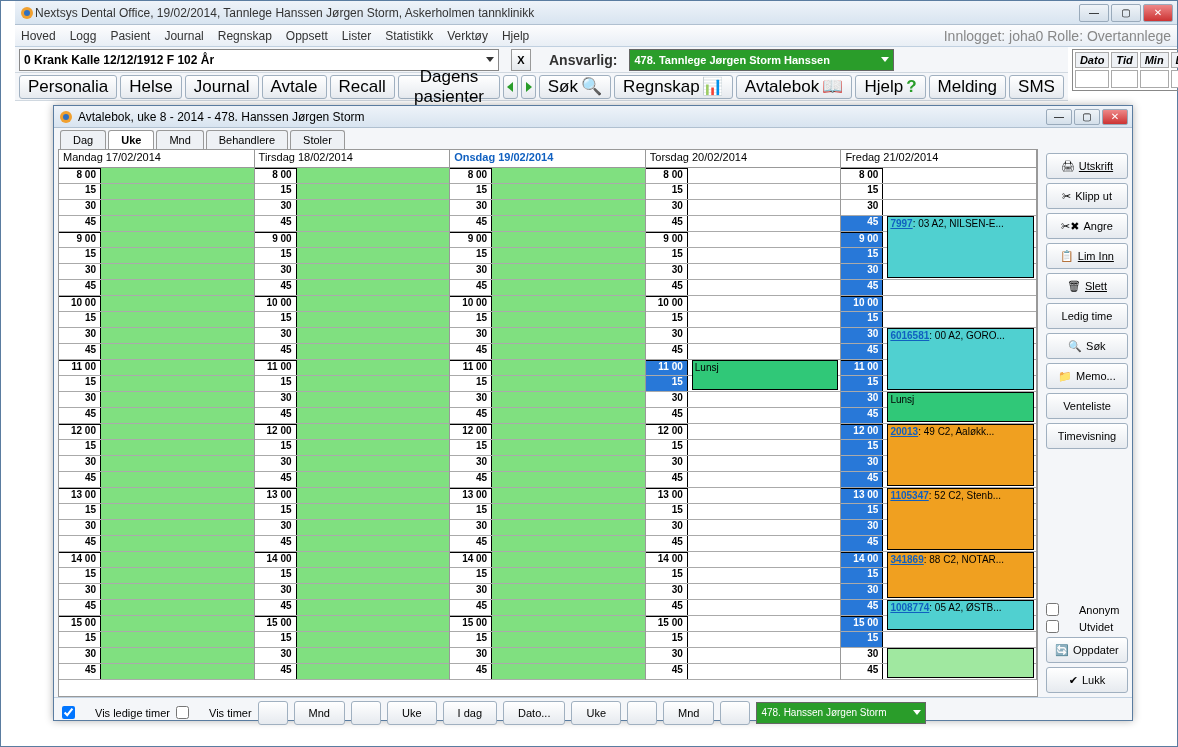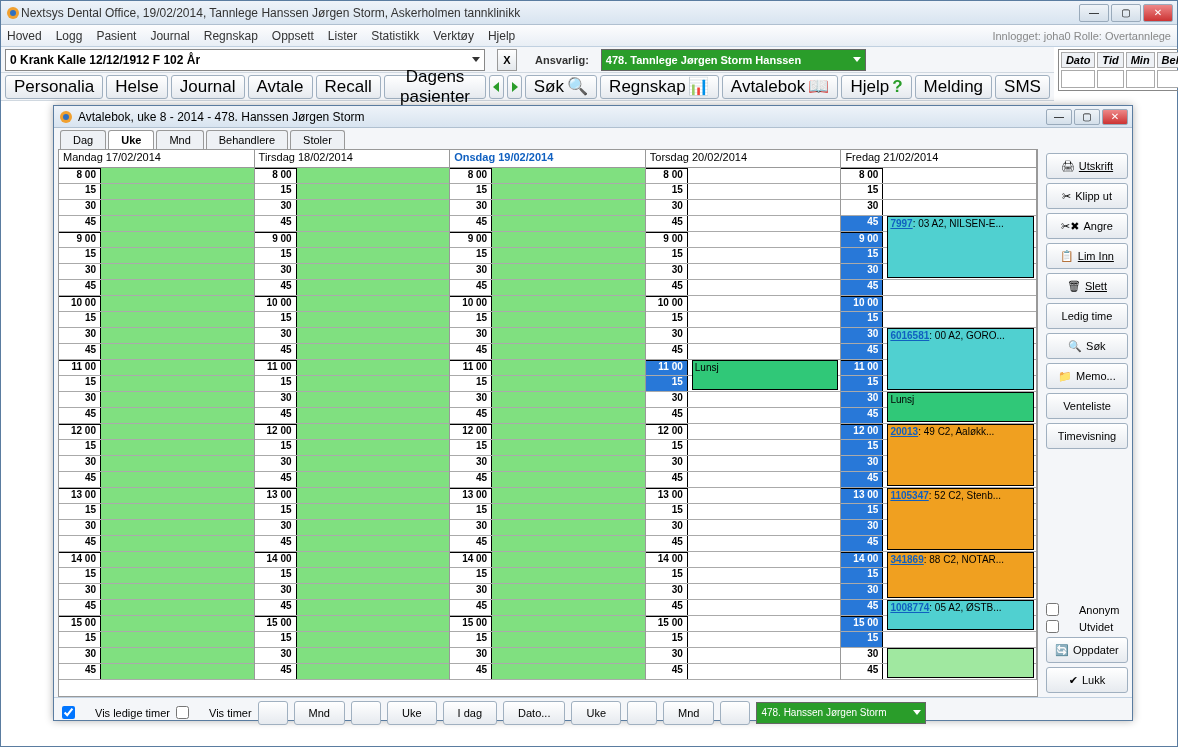"Nextsys Dental Office, 19/02/2014," .outer-window { padding-left: none -> 14px }
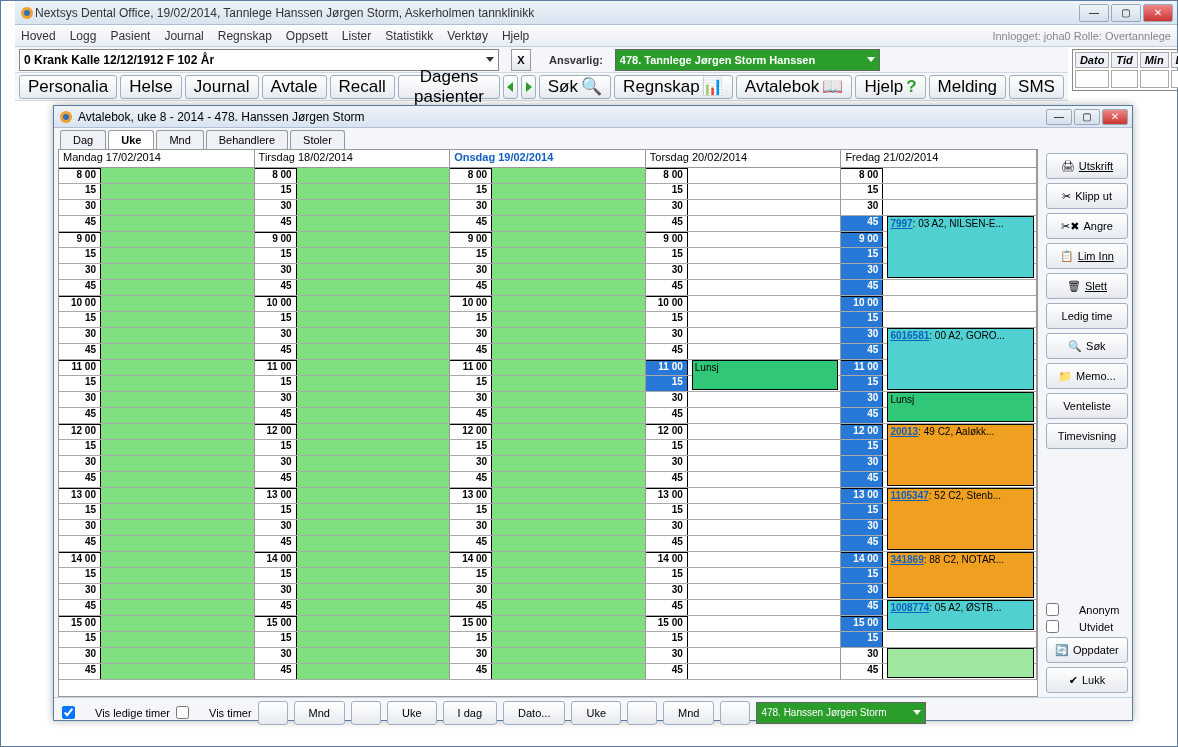"Innlogget: joha0 Rolle: Overtannlege" .menubar .login { font-size: 11px -> 14px }
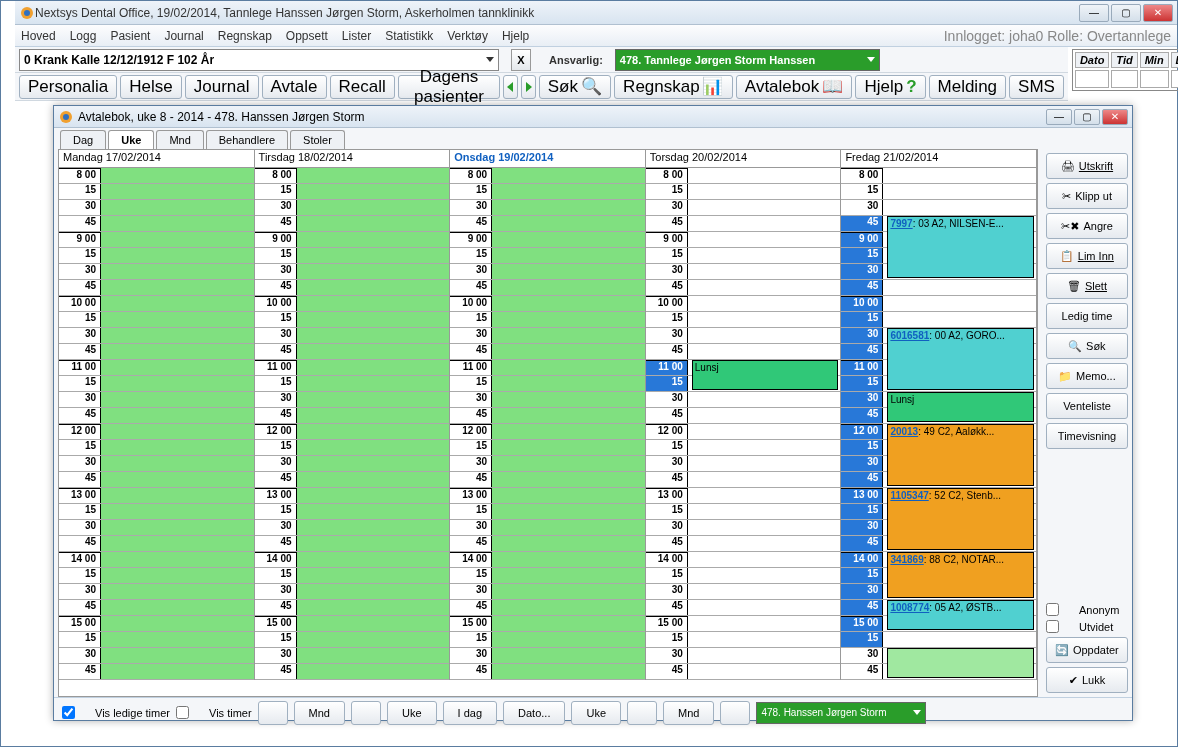"Ansvarlig:" .ansv-label { font-size: 11px -> 14px }
